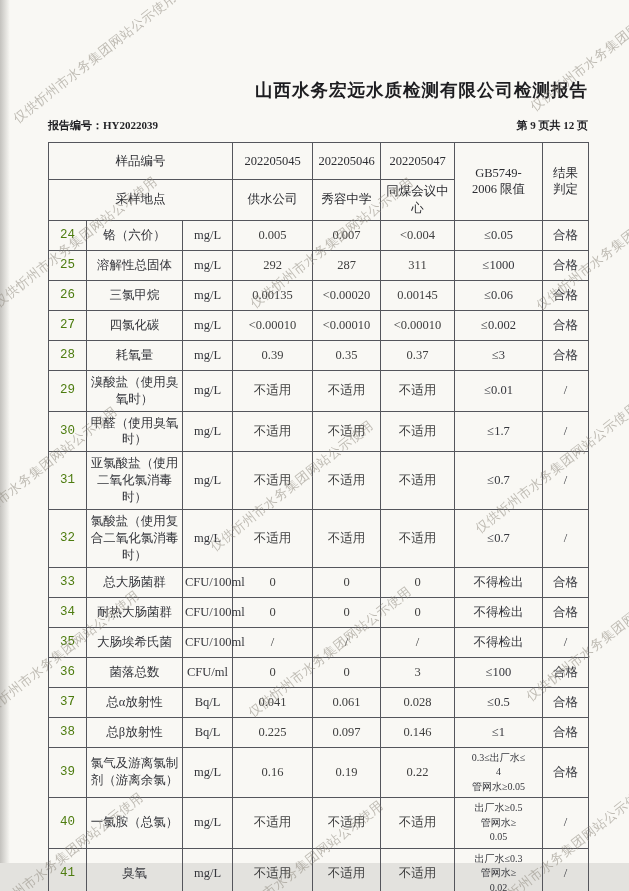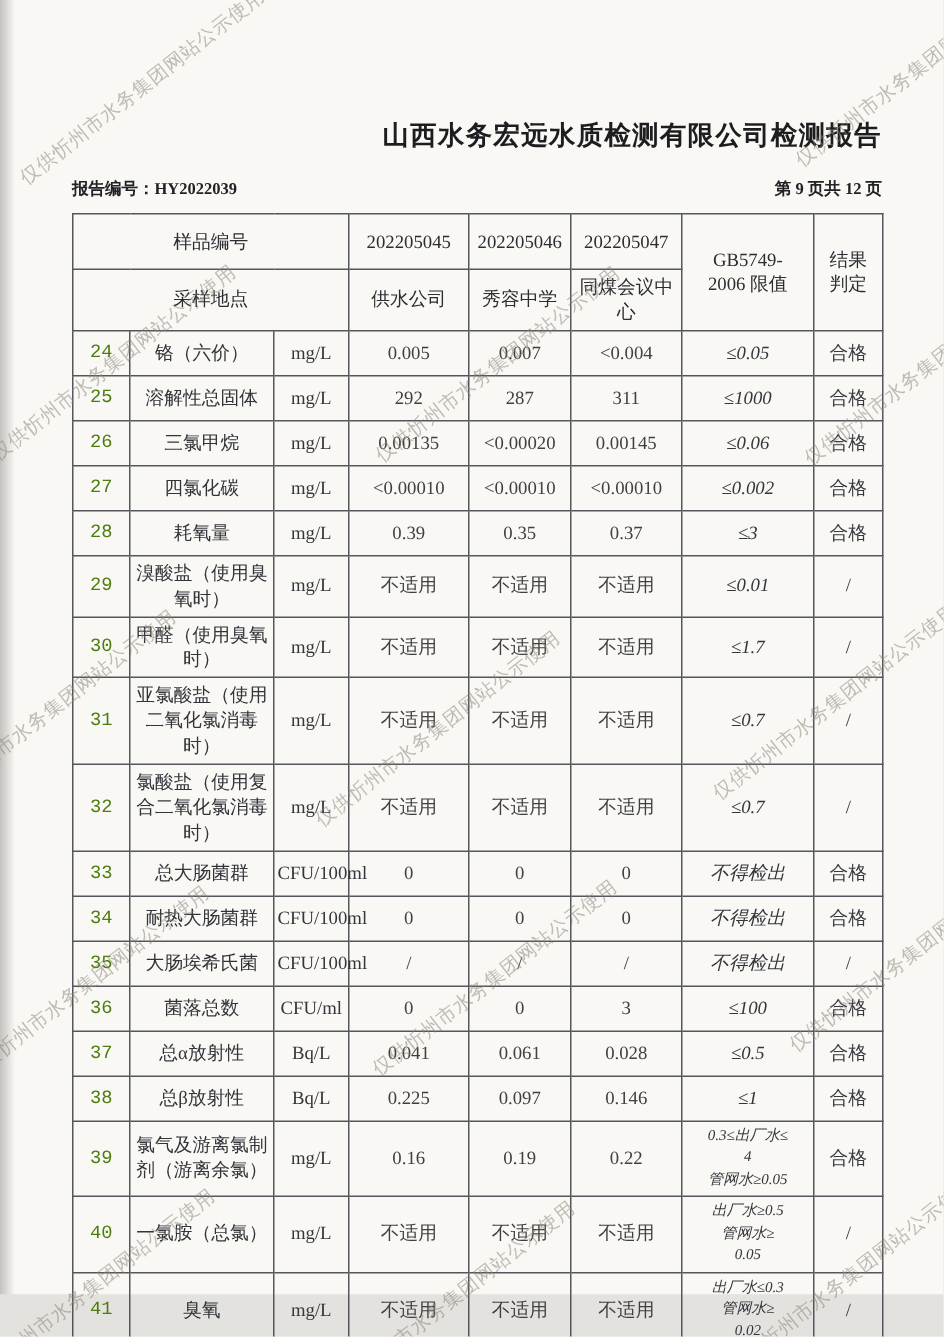"≤0.05" td.c6 { font-style: italic -> none }
